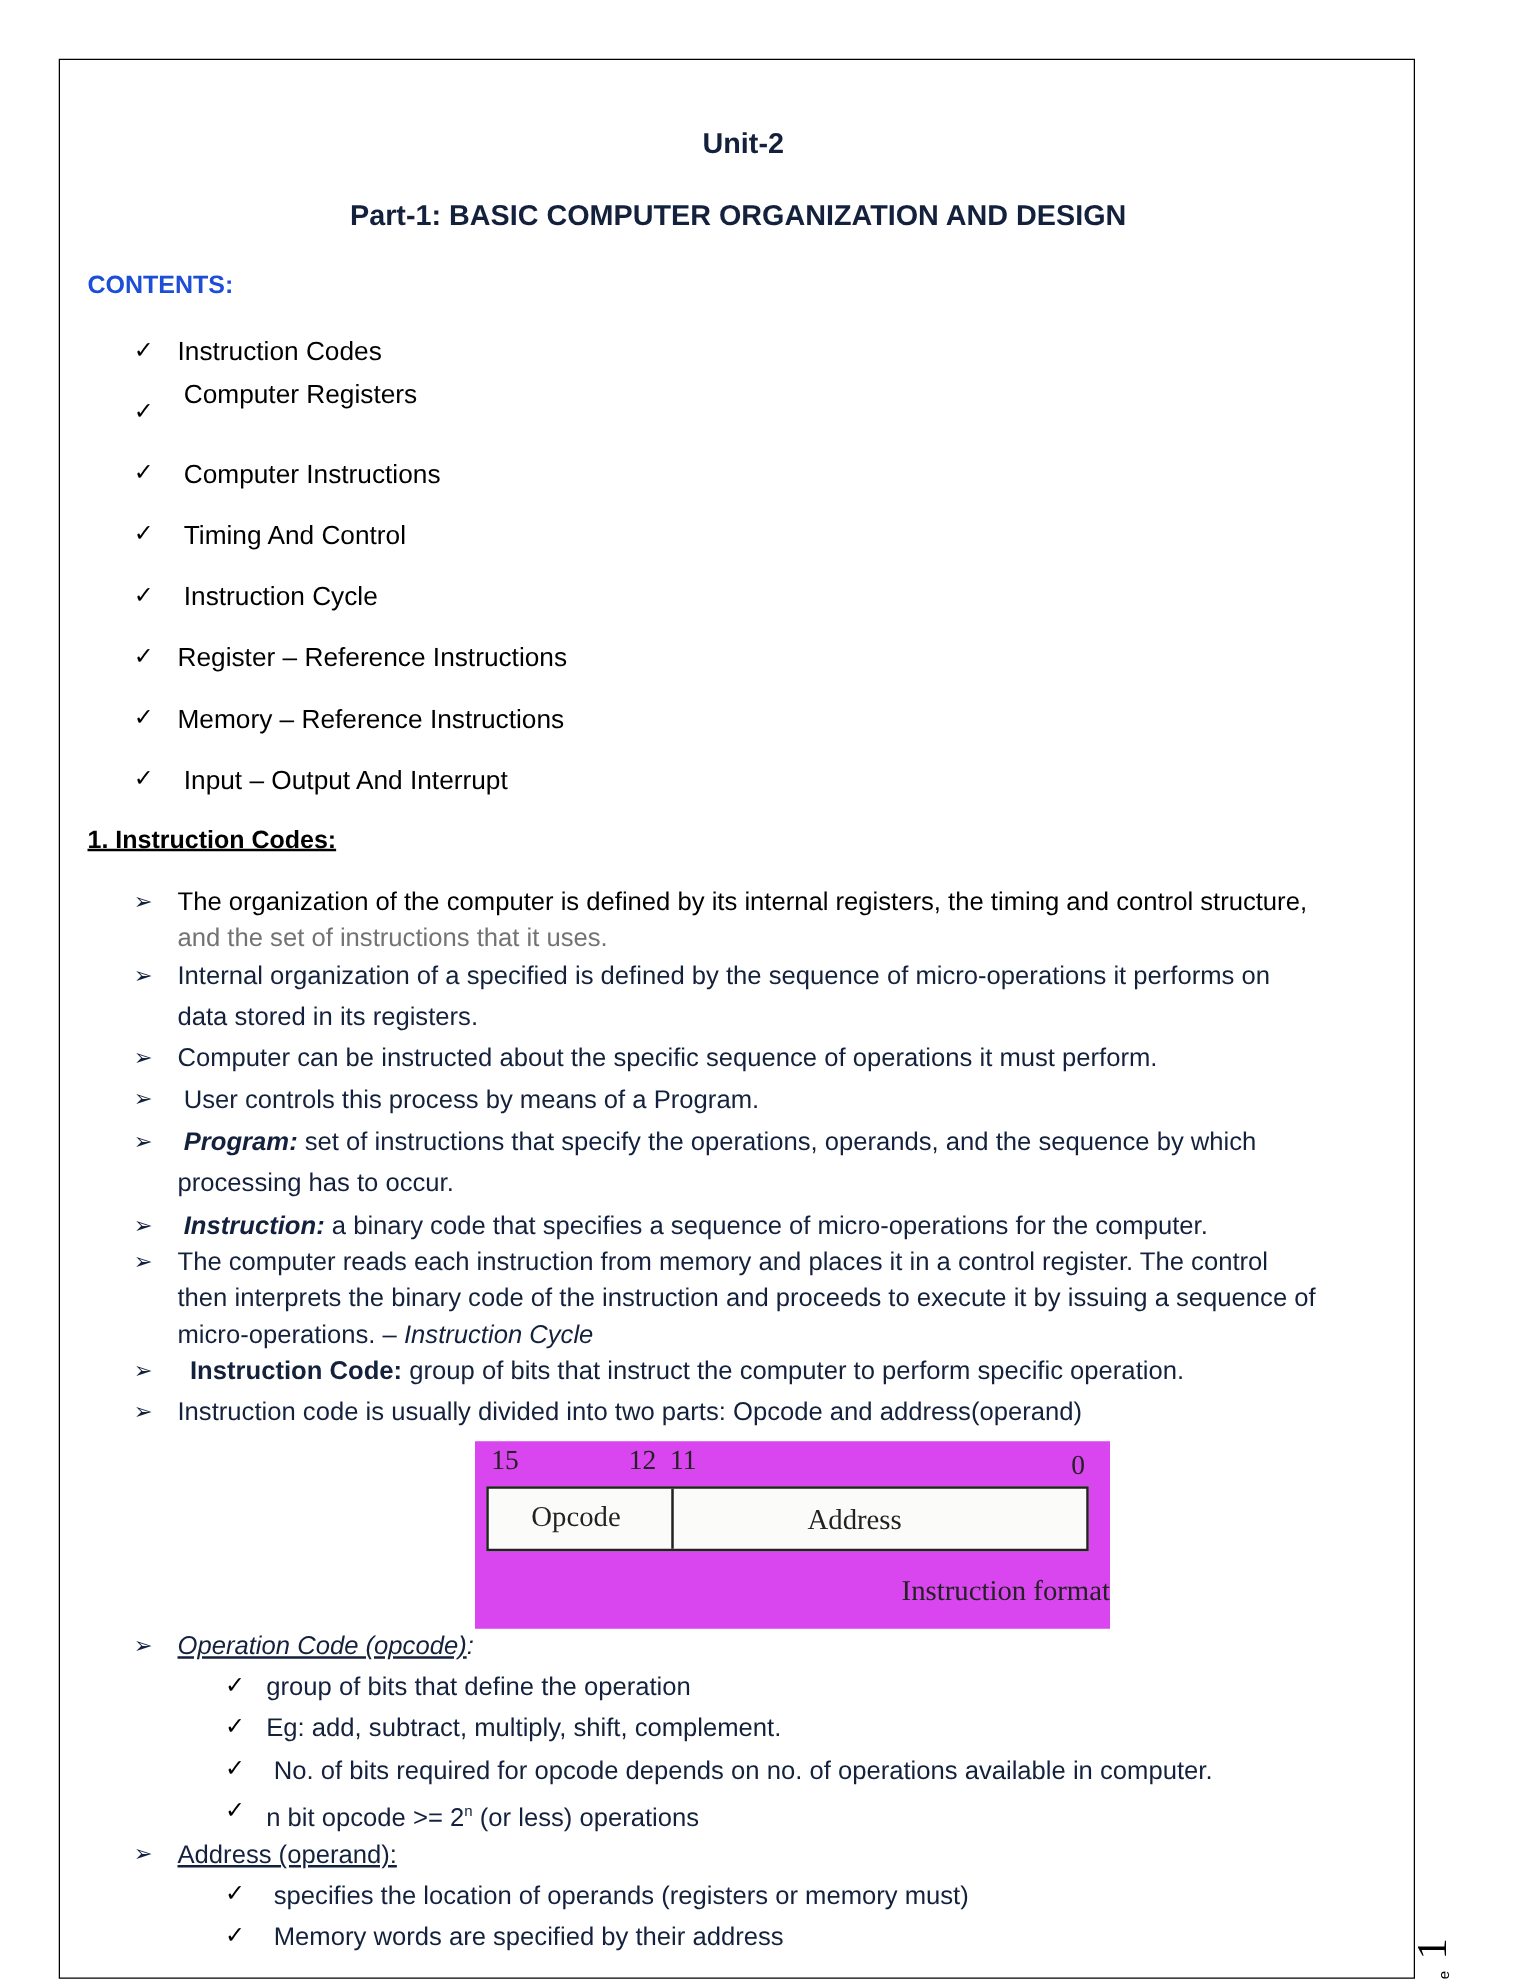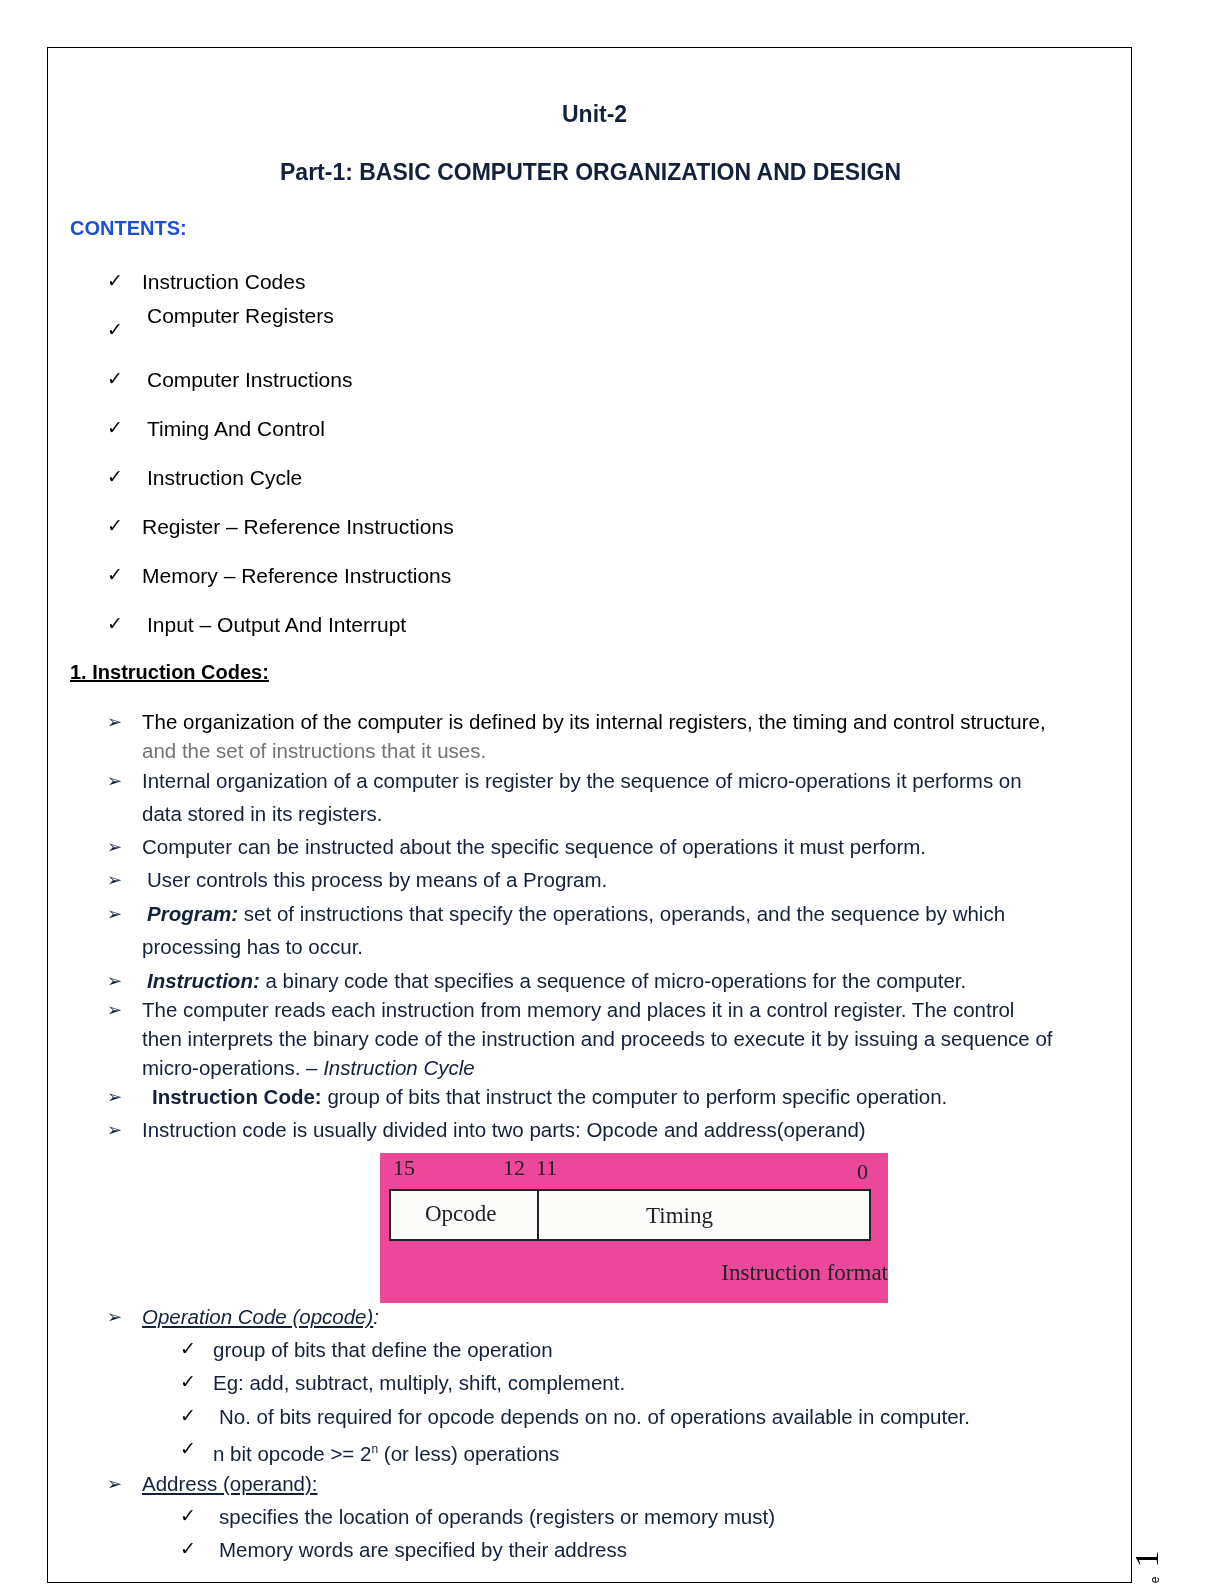"Internal organization of a computer" span.abs { text: computer is register -> specified is defined }
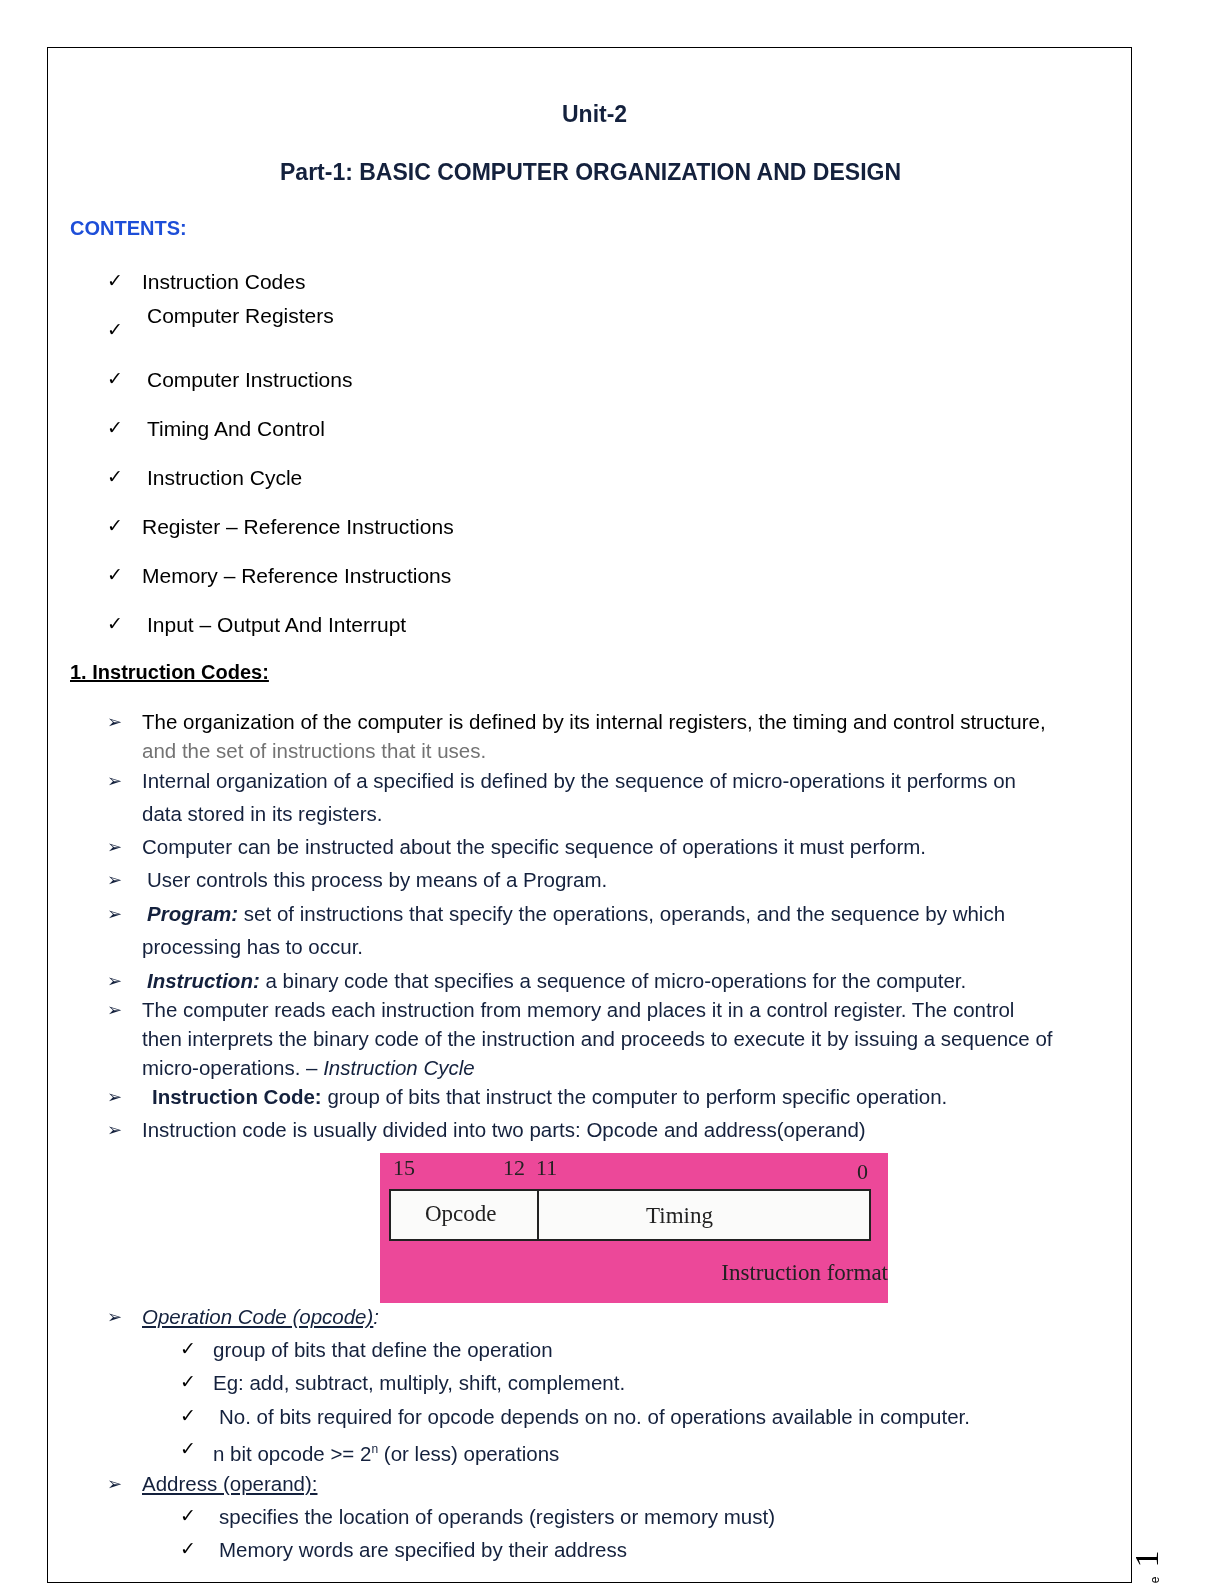"15" .diagram { background: #ec4899 -> #d946ef }
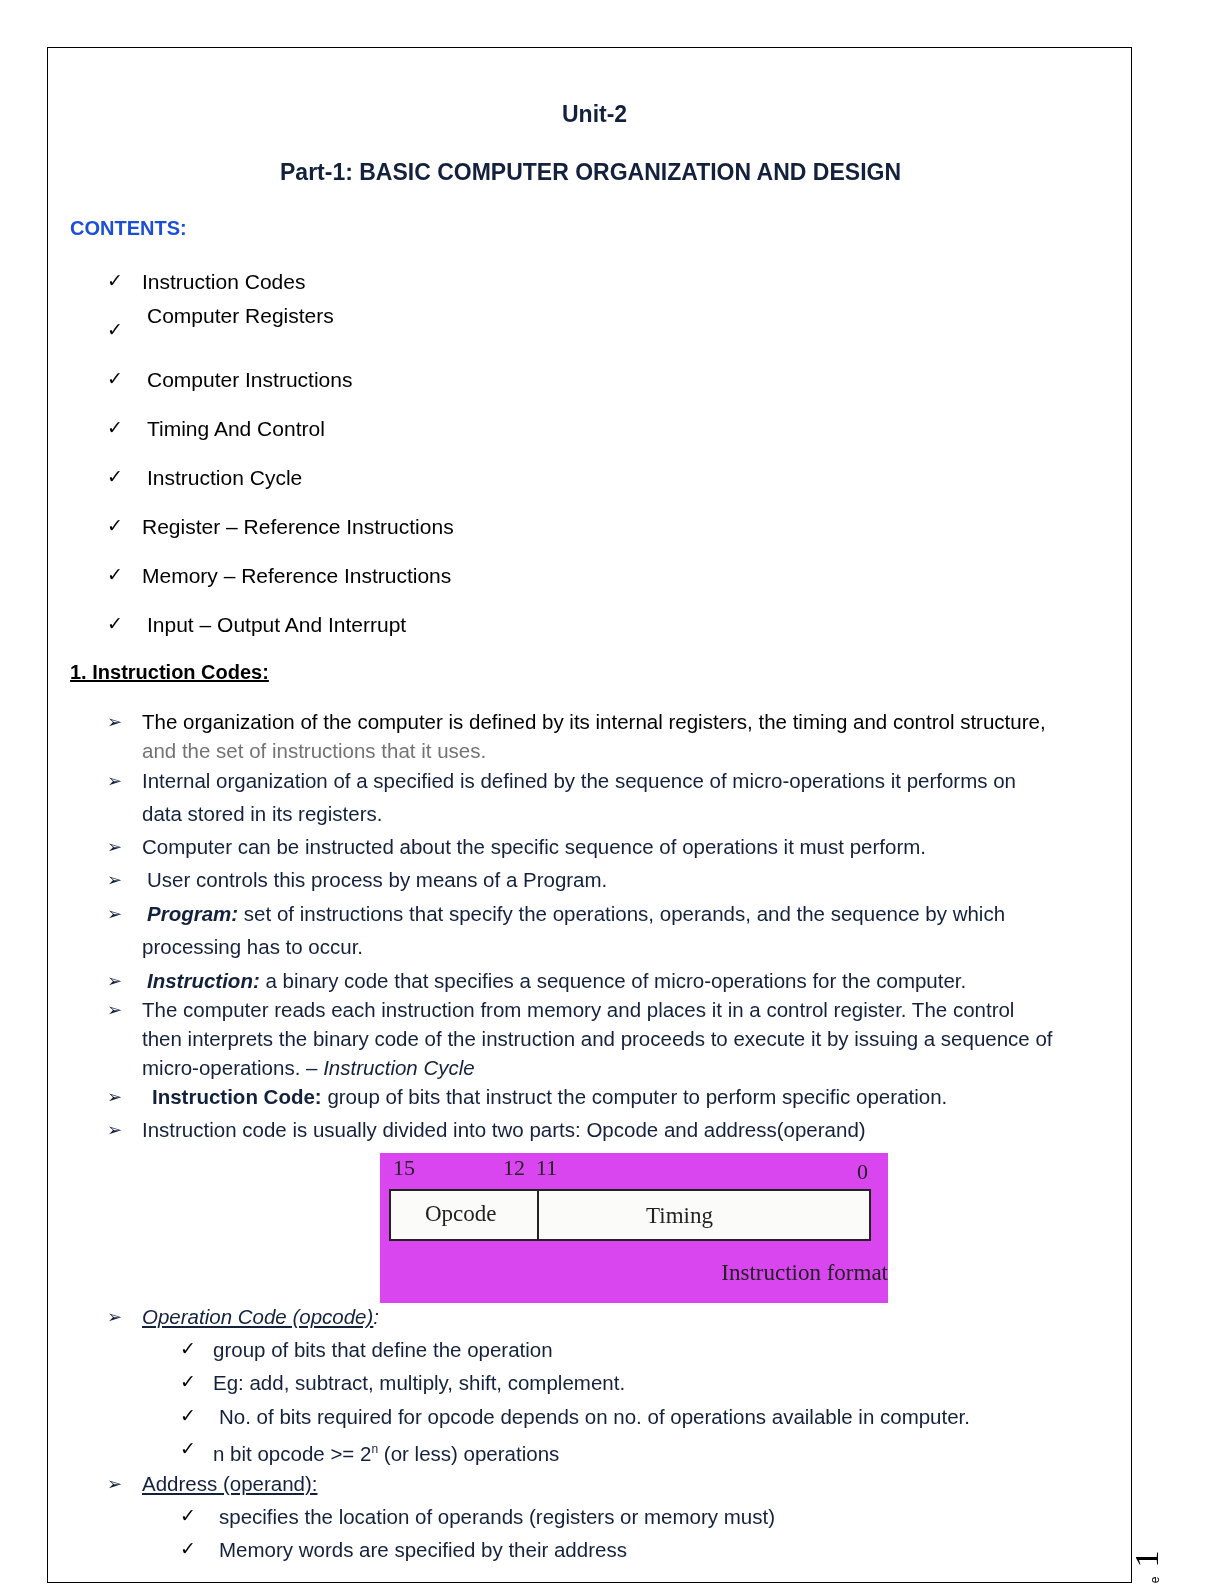"Timing" span.cell { text: Timing -> Address }
